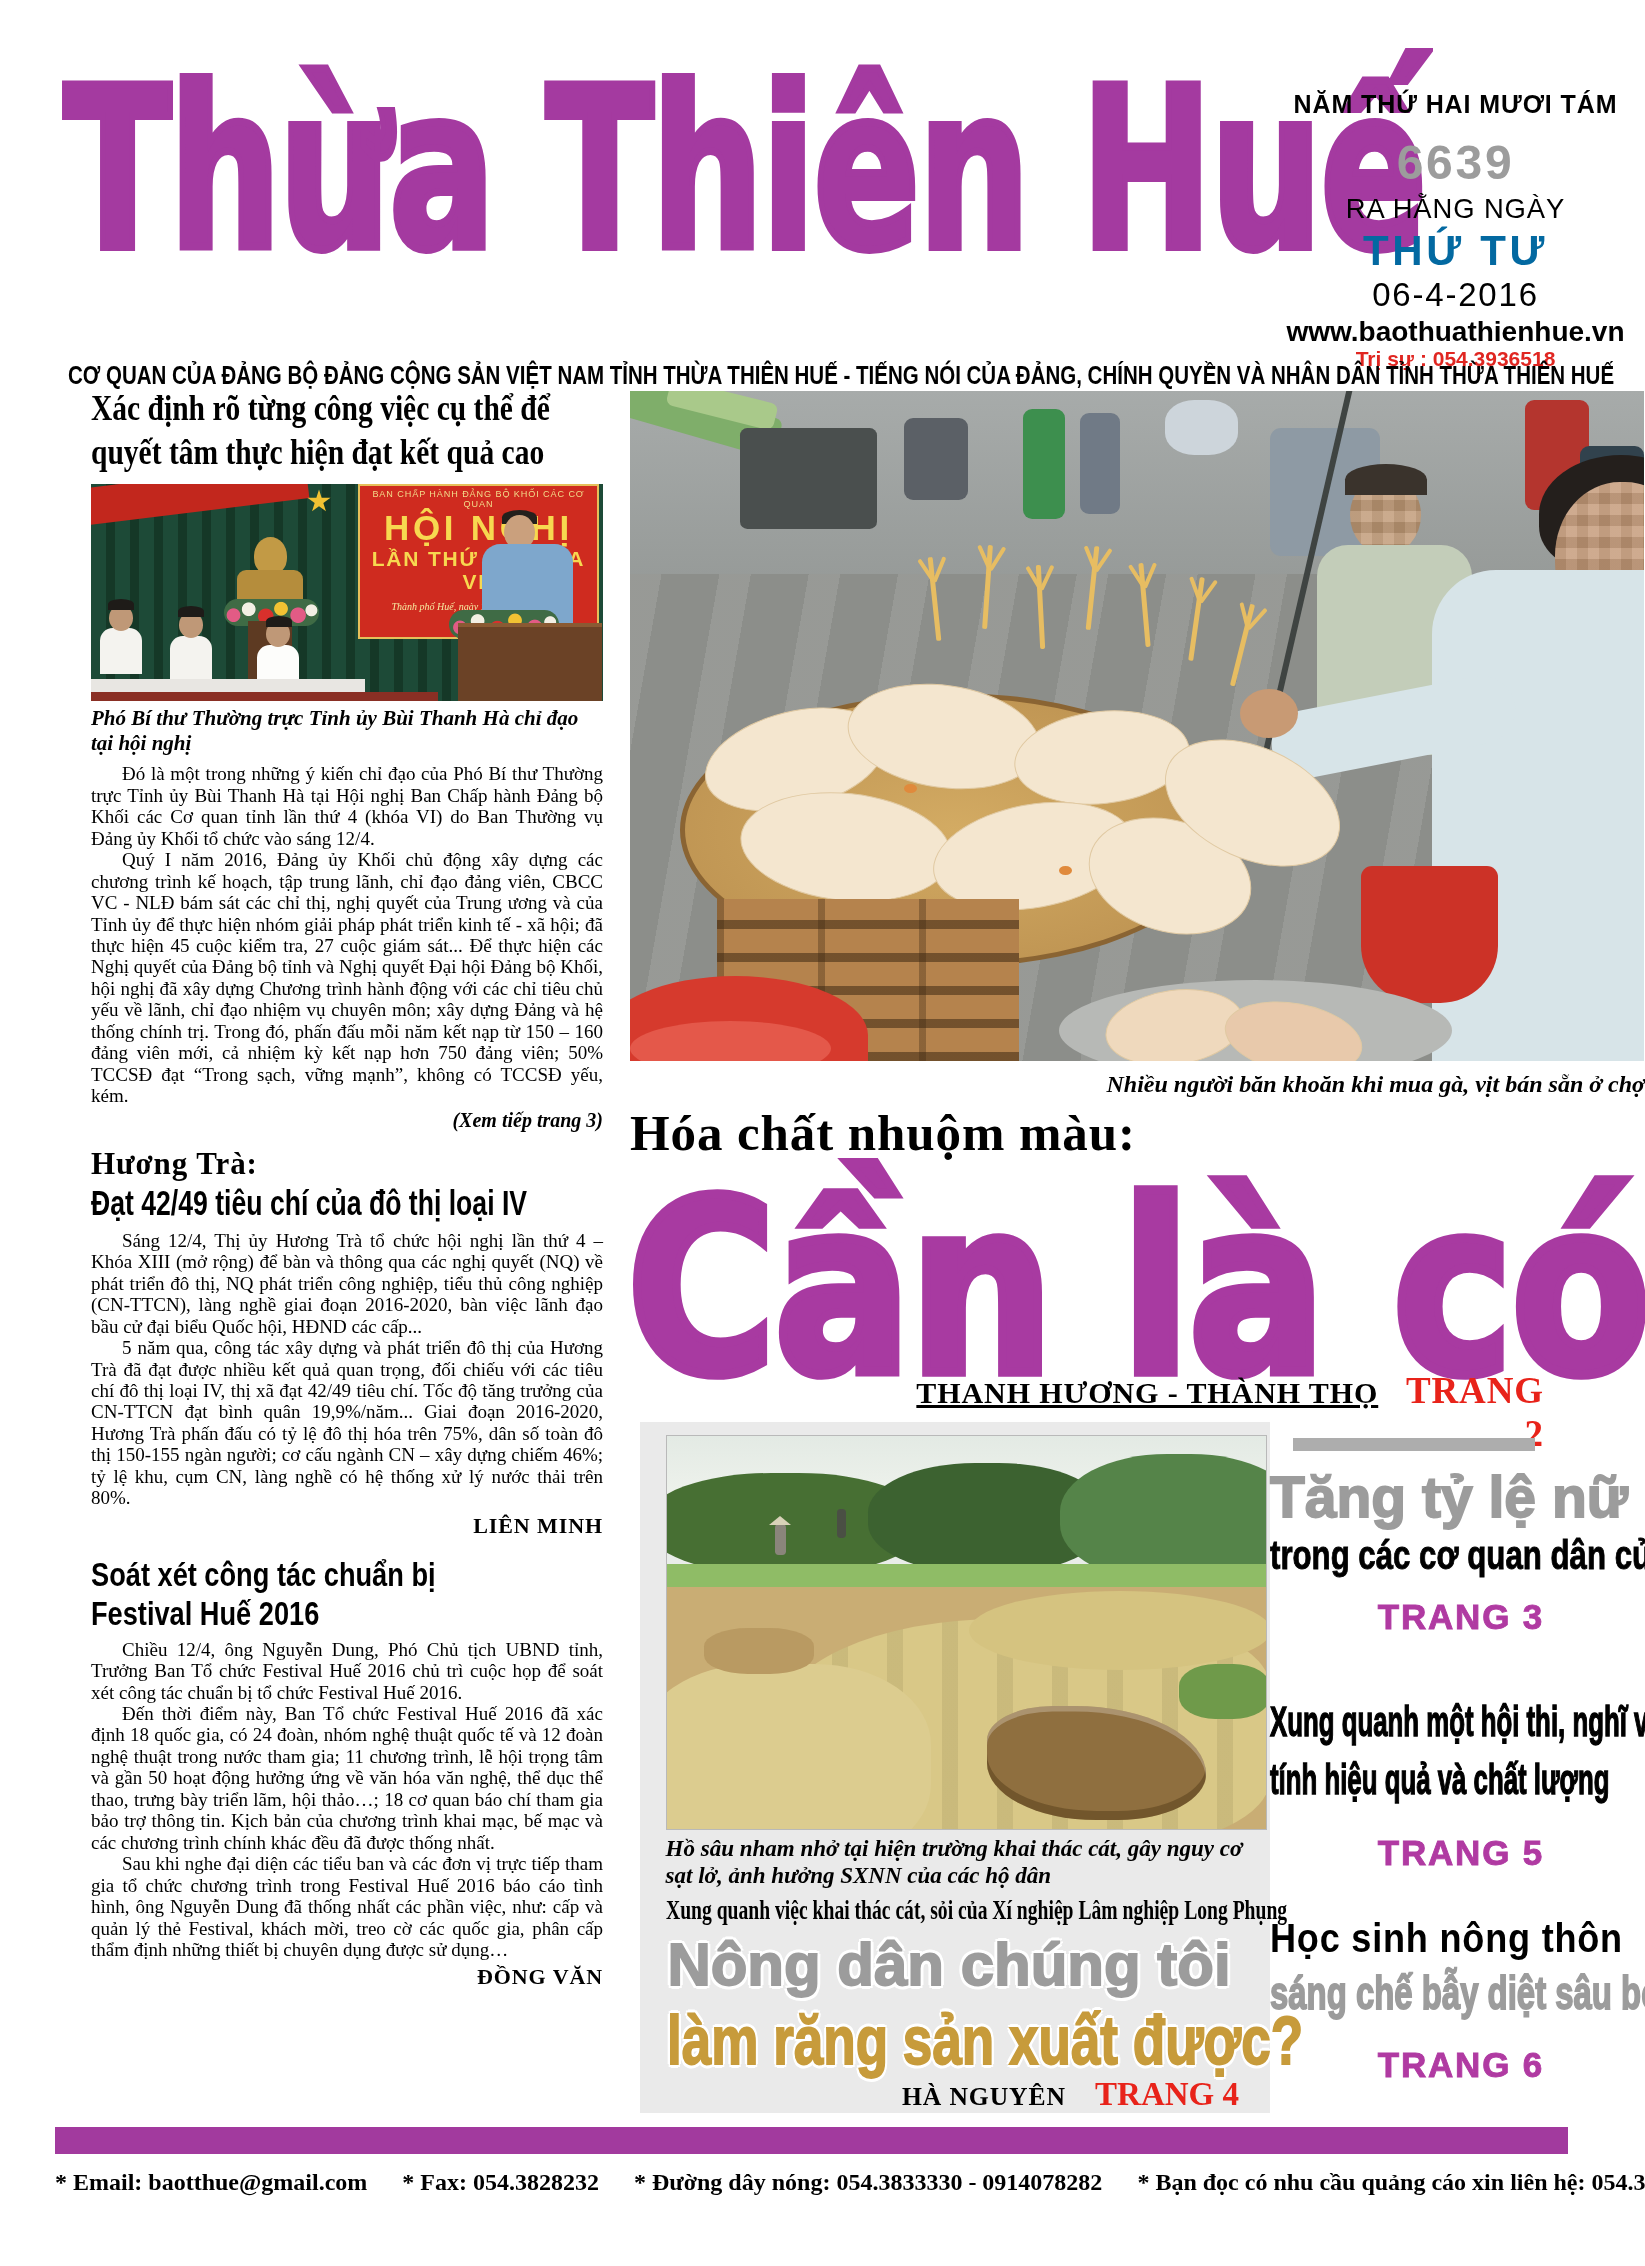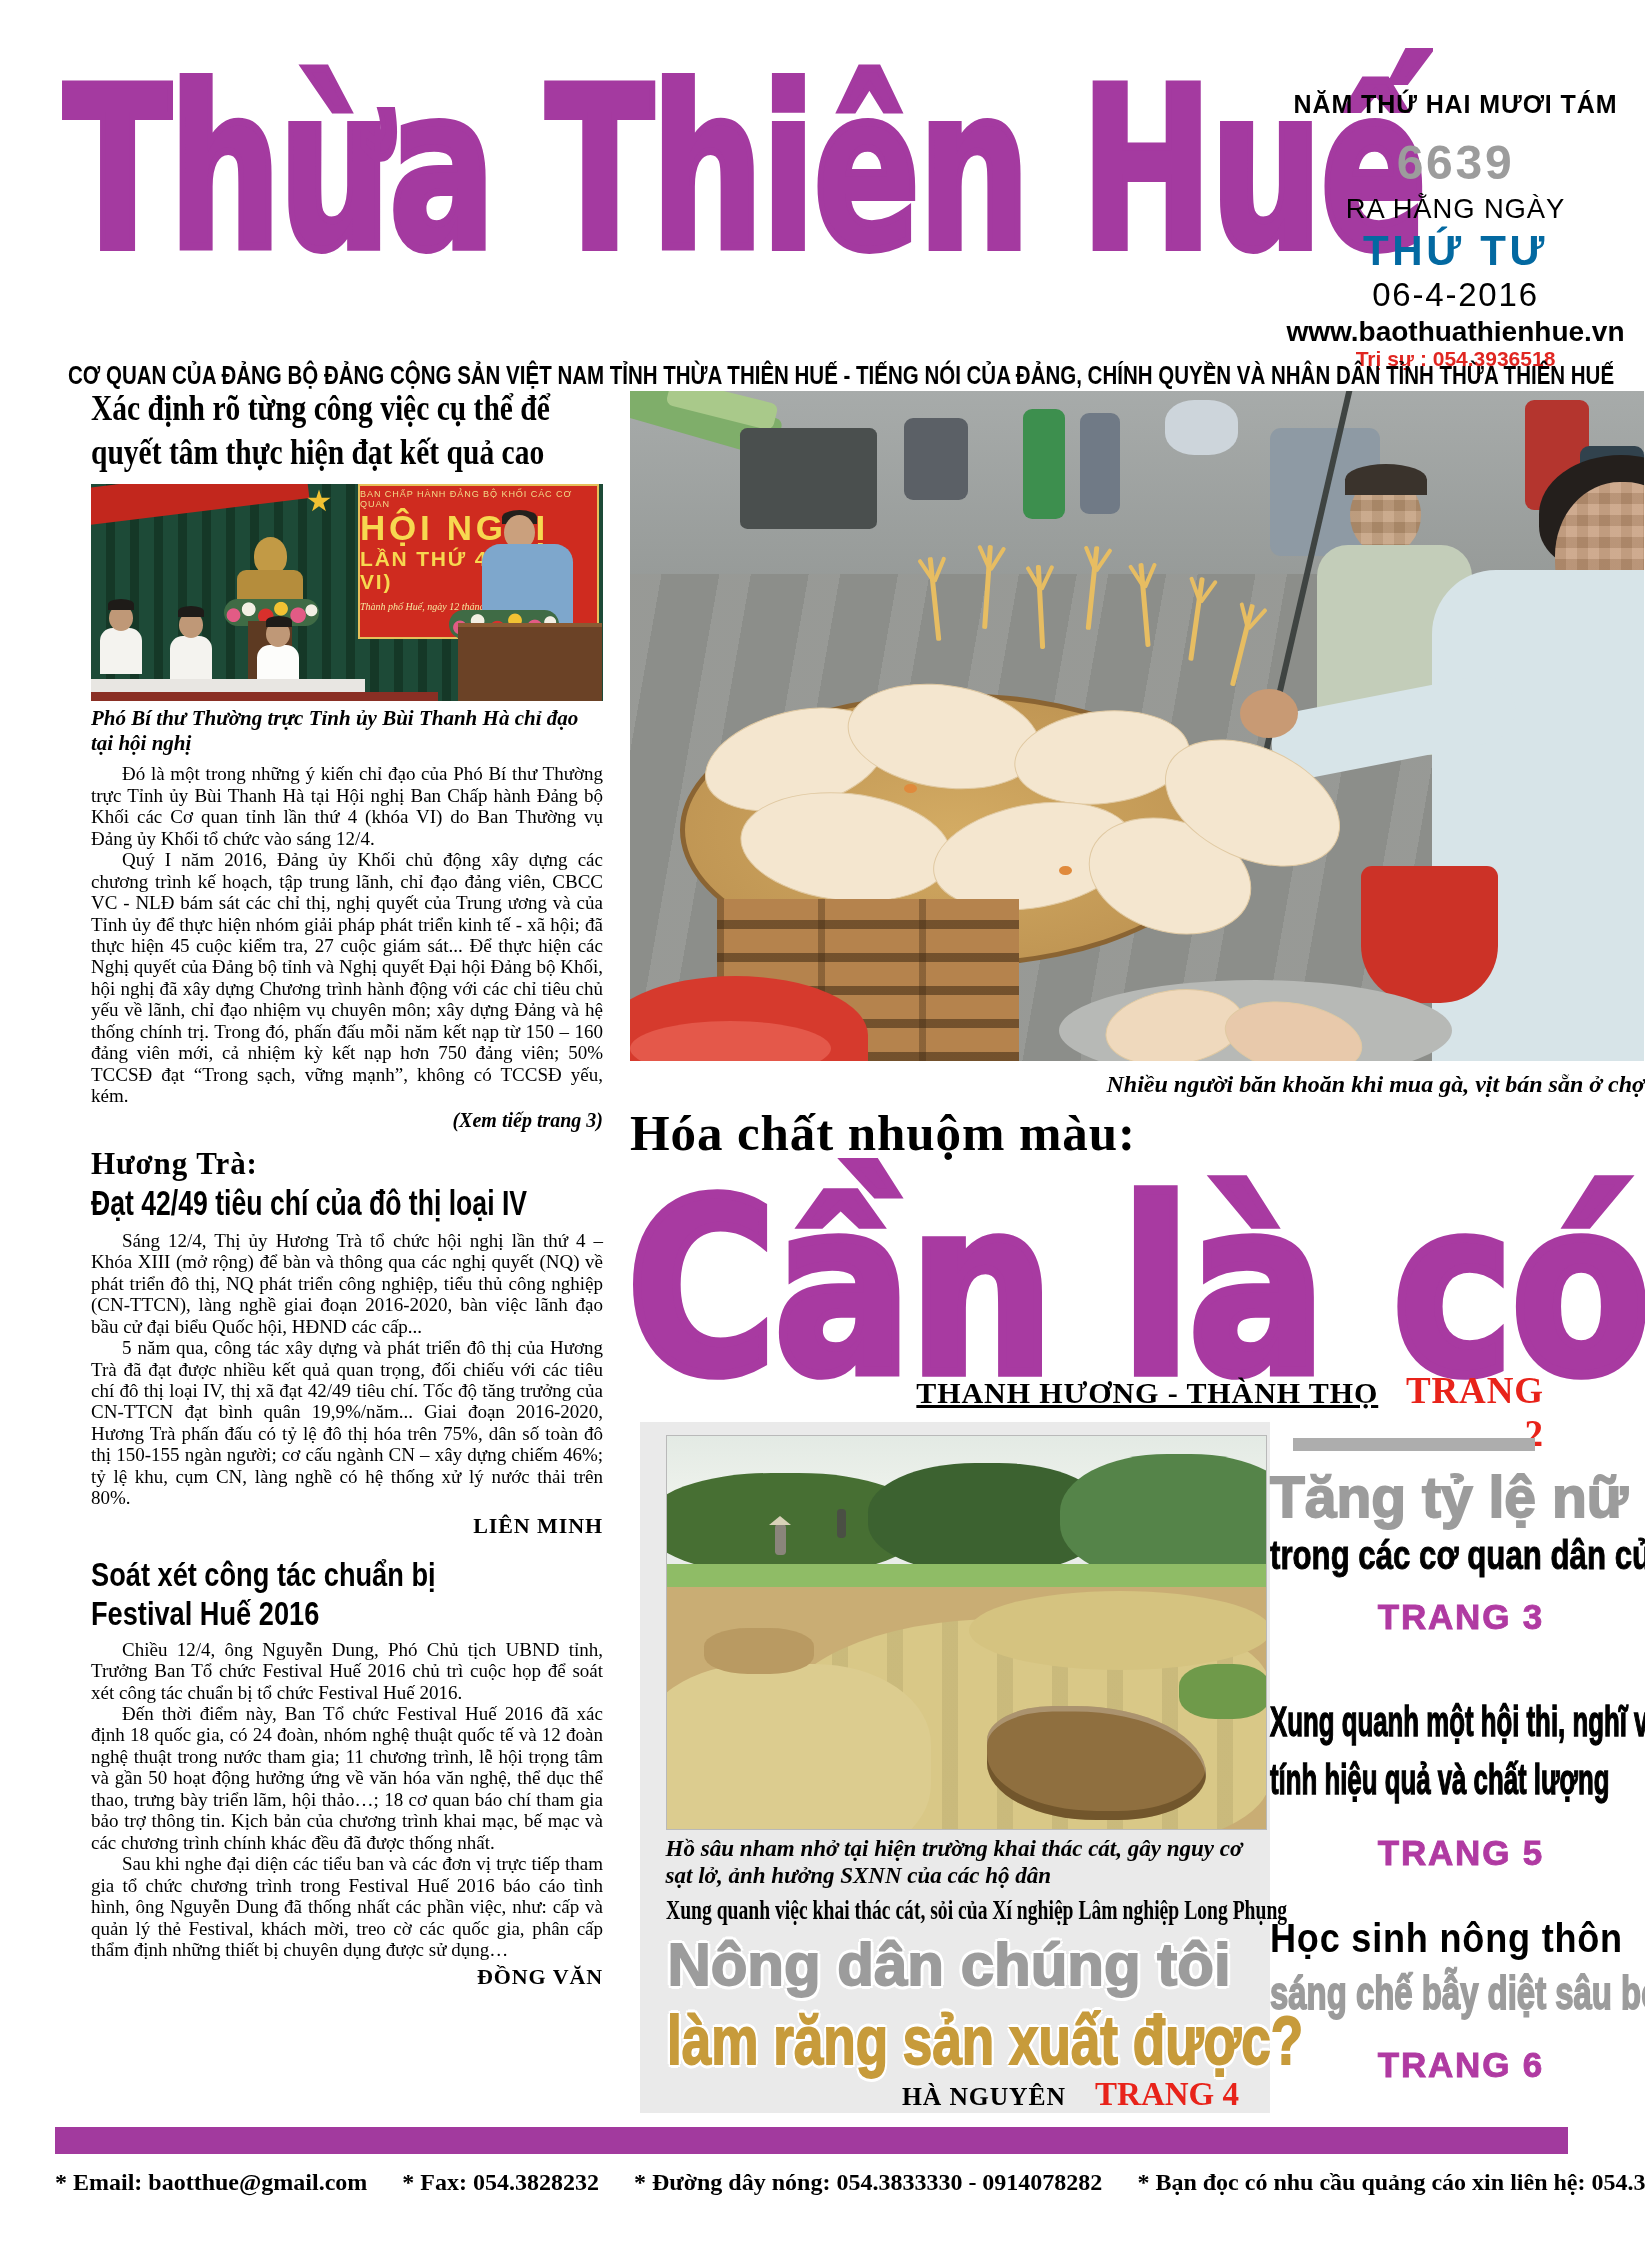"BAN CHẤP HÀNH ĐẢNG BỘ" .conf-board { text-align: left -> center }
